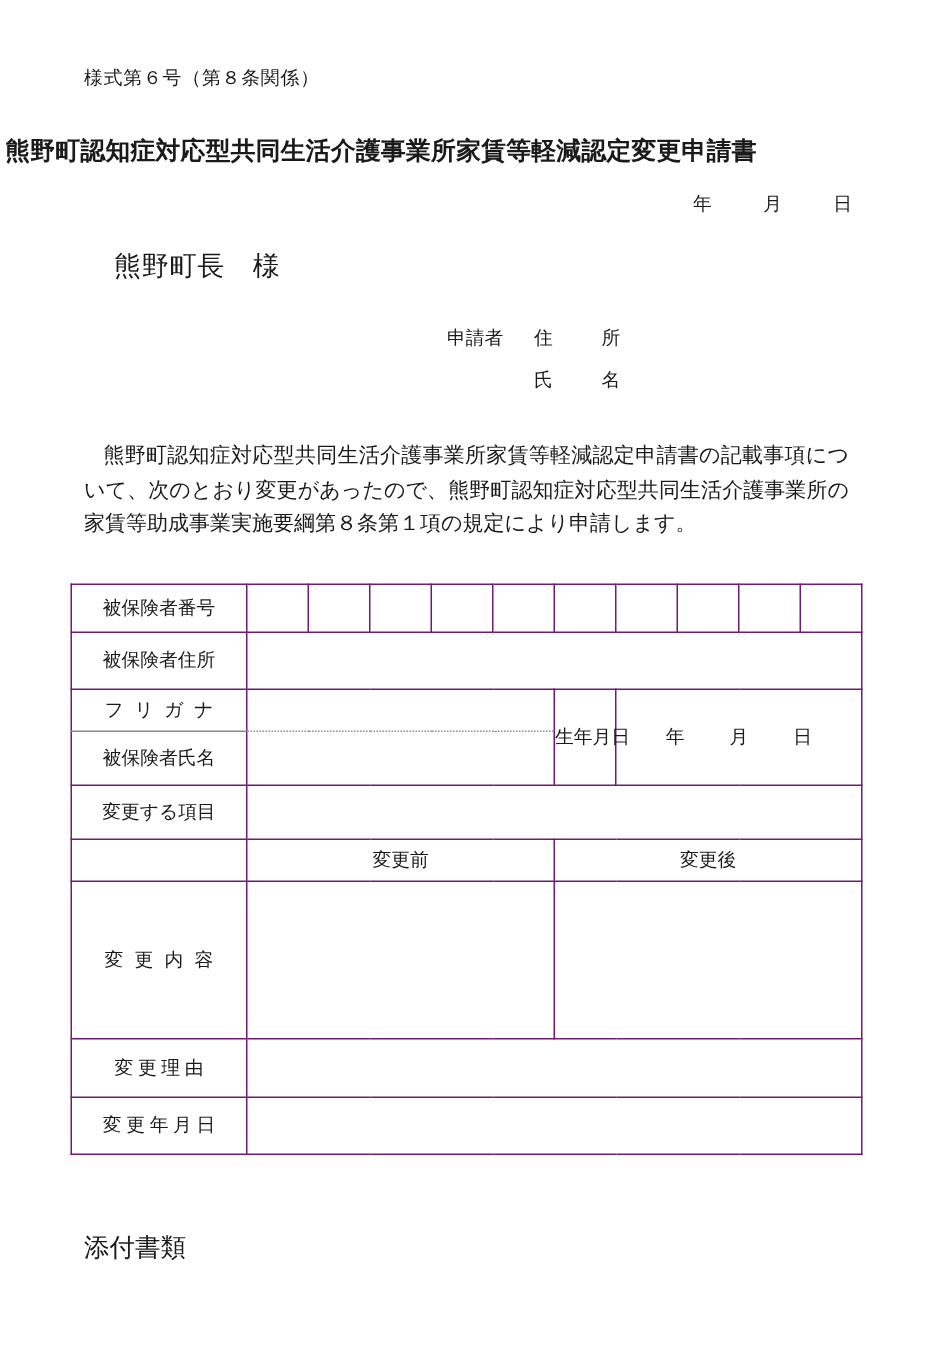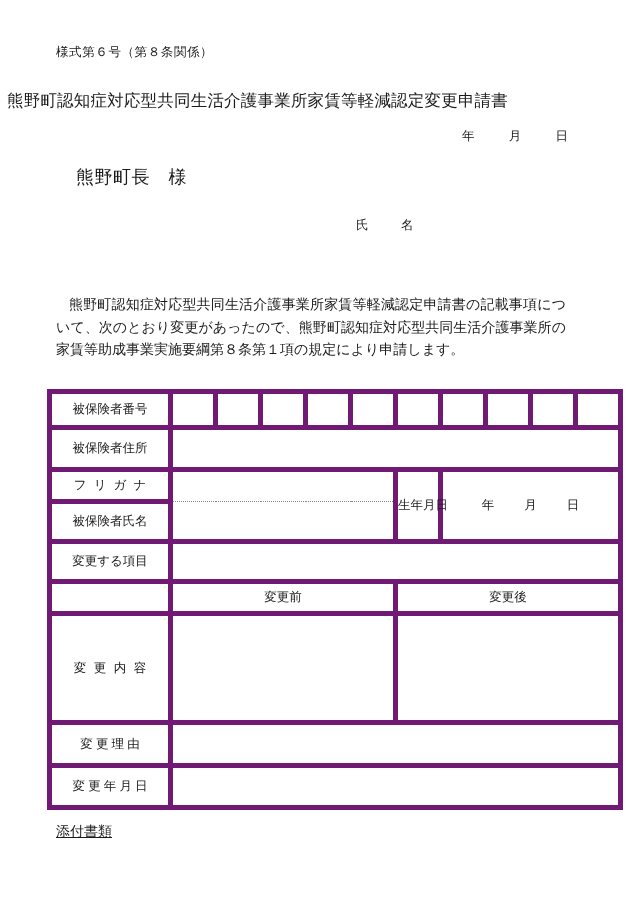"熊野町認知症対応型共同生活介護事業所家賃等軽減認定変更申請書" .doc-title { font-weight: normal -> bold; text-align: right -> center }
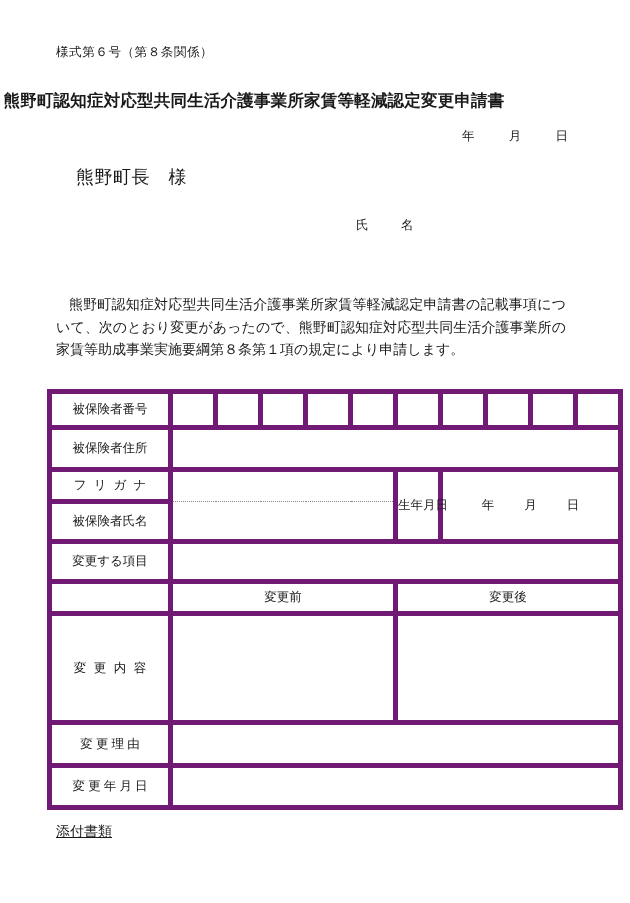"申請者 住 所" div.row { html: none -> <div> <span>申請者</span><span>住 所</span> </div> }
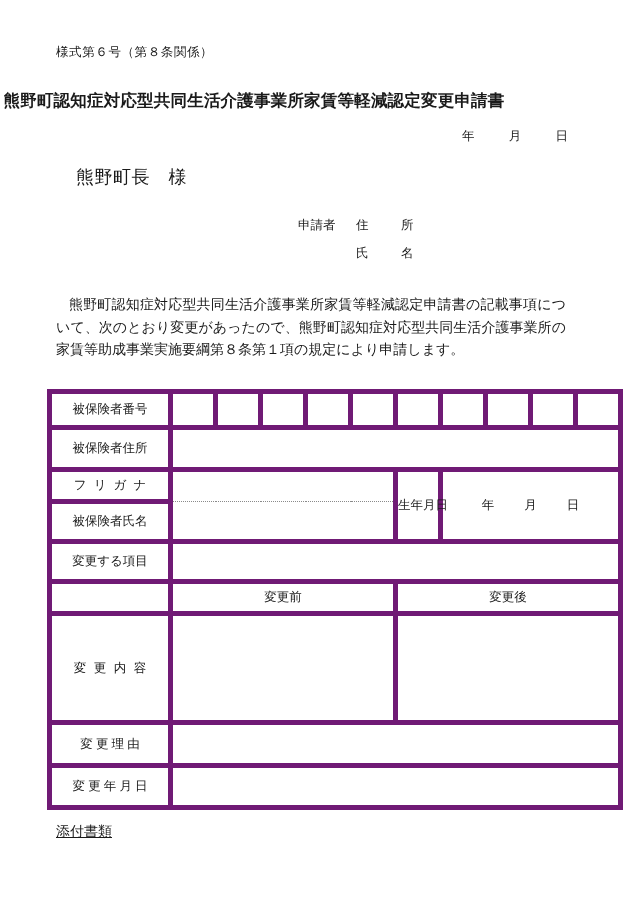"被保険者番号" .form-table td { border: 5px solid #701a75 -> 1px solid #701a75 }
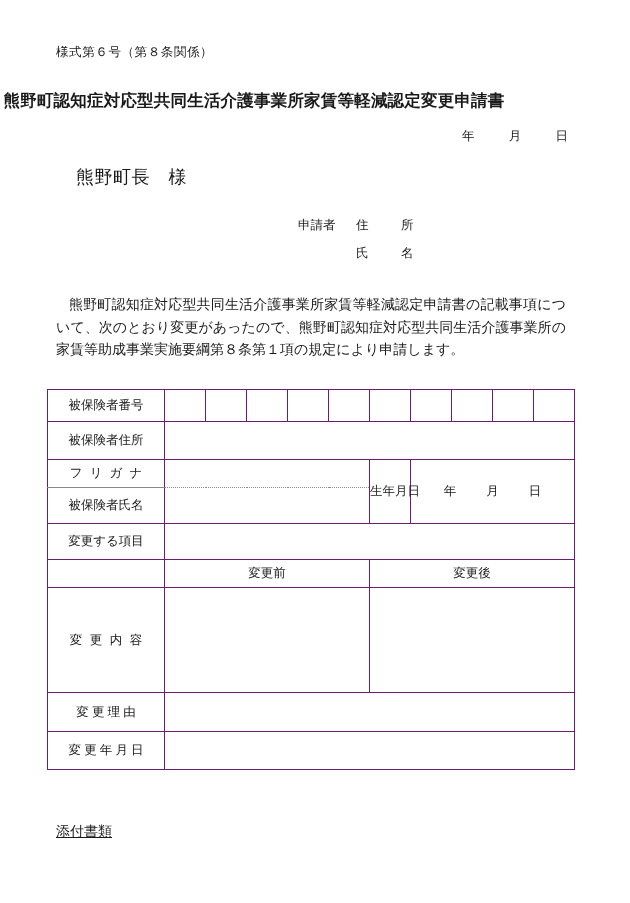"添付書類" .attach { font-size: 14px -> 17px; text-decoration: underline -> none }
